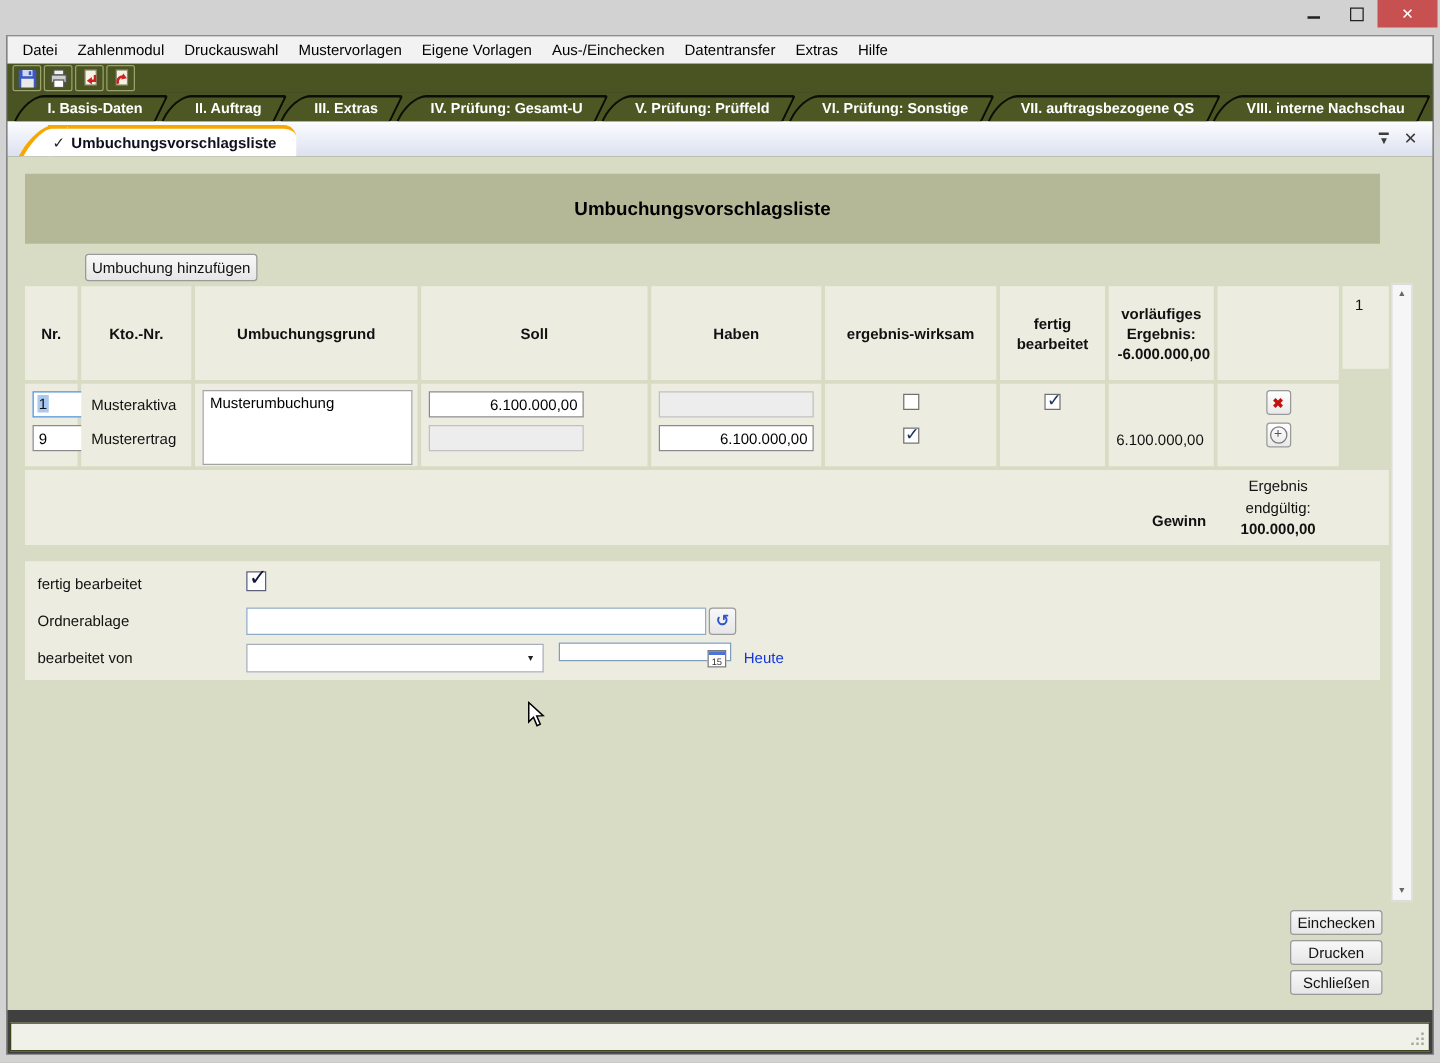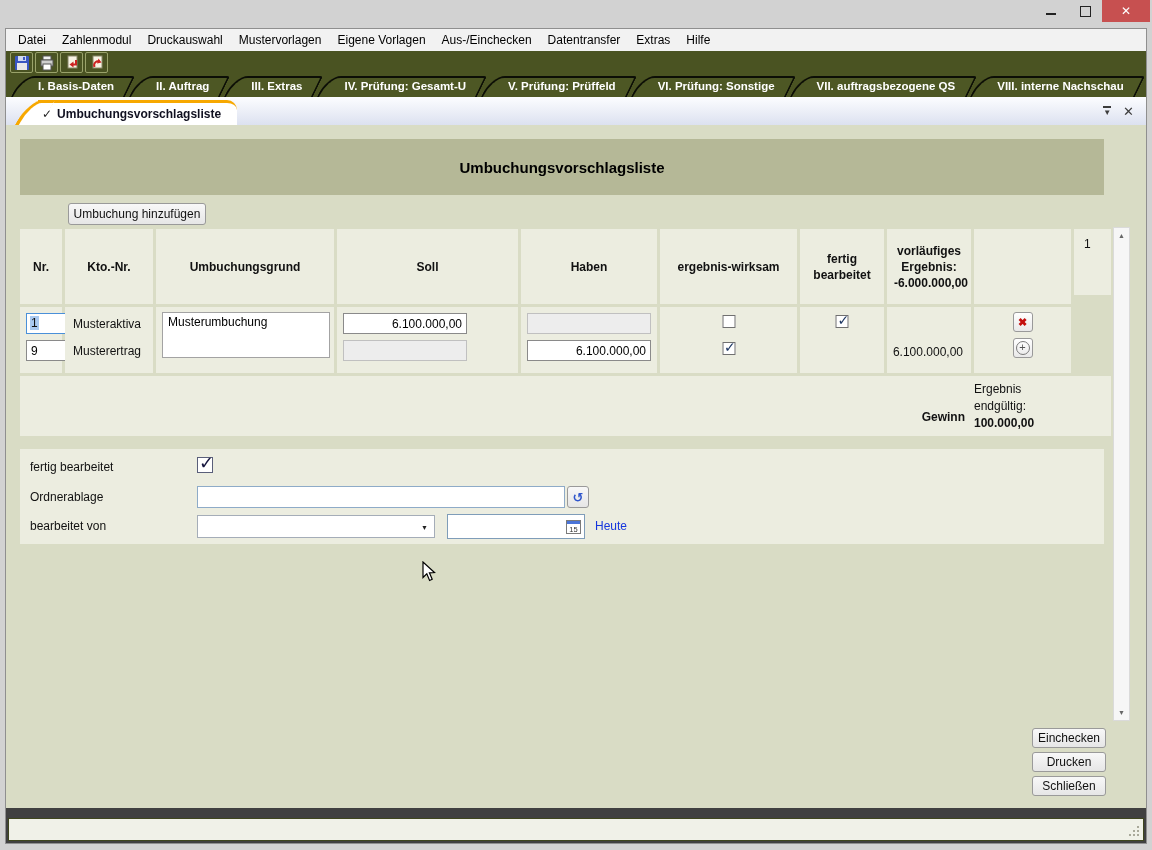"Musterumbuchung" .grund-ta { height: 46px -> 60px }
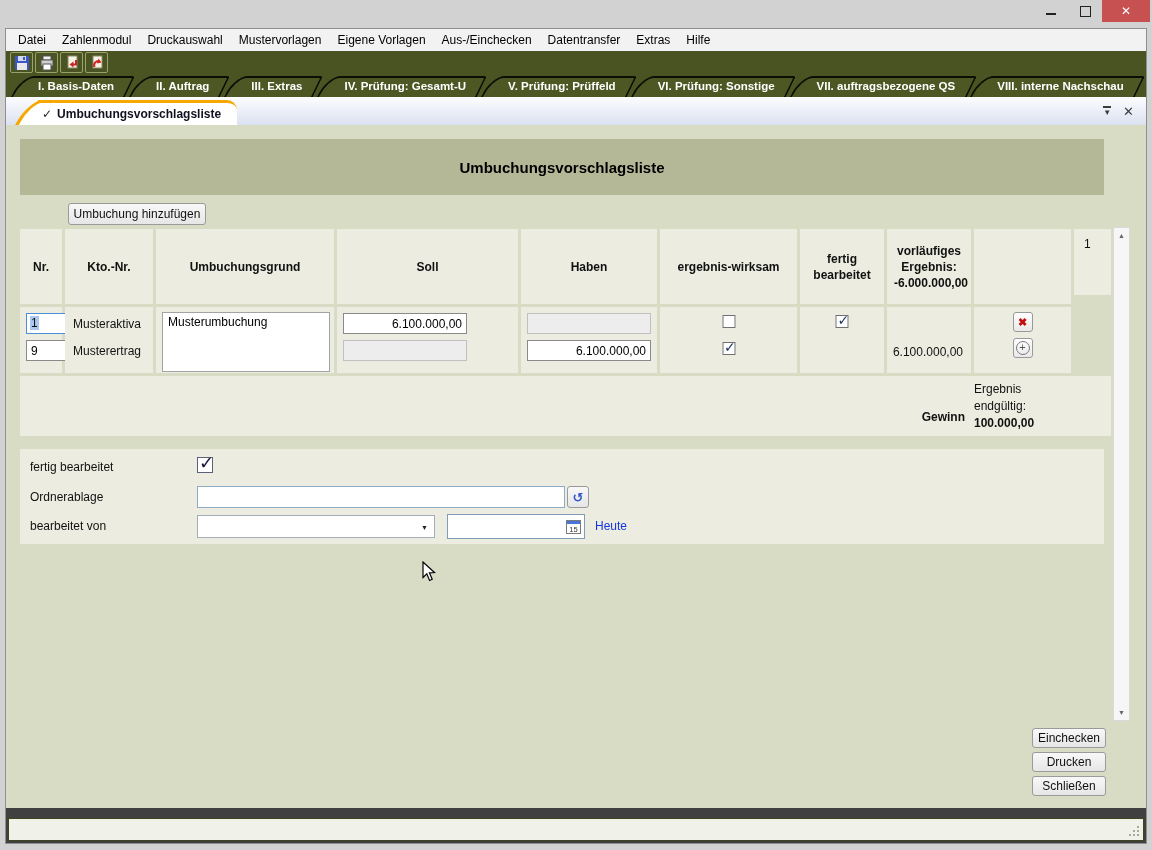"Ergebnis" .ergblock { text-align: left -> center }
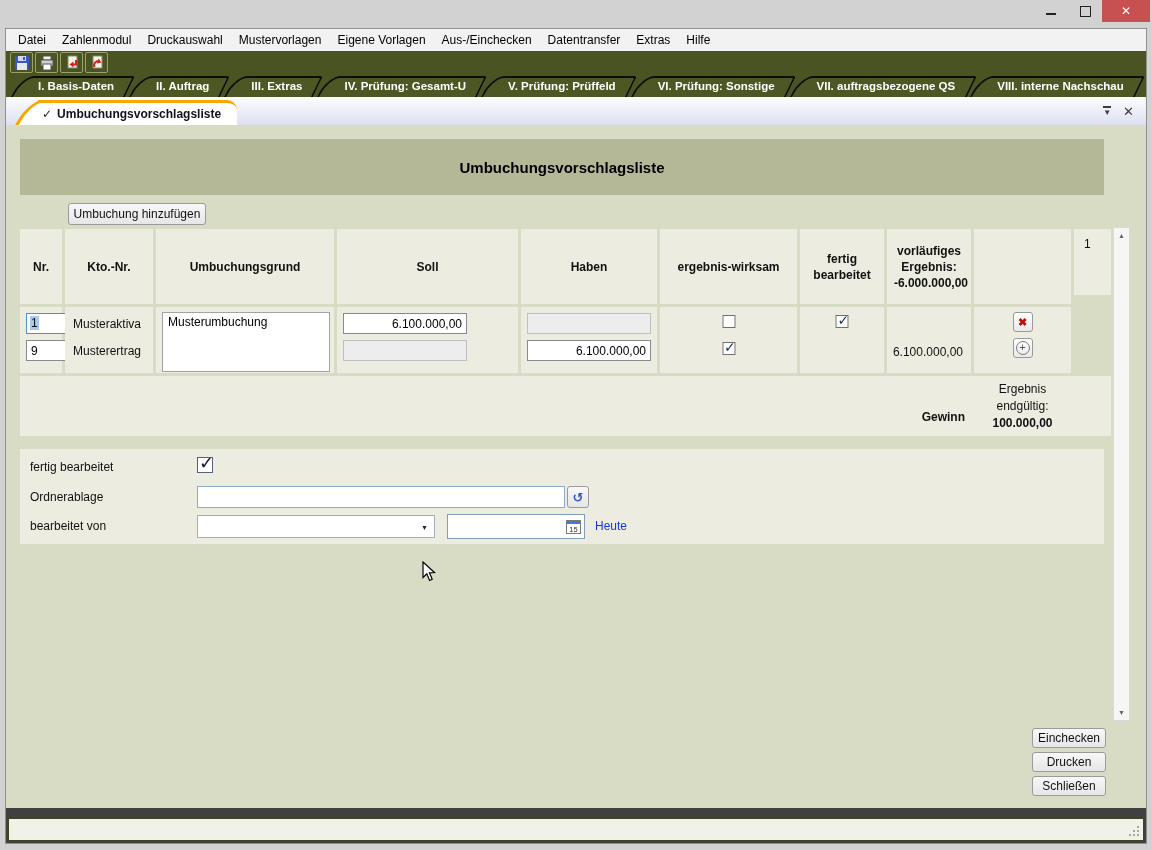"15" .dateinput { height: 25px -> 15px }
